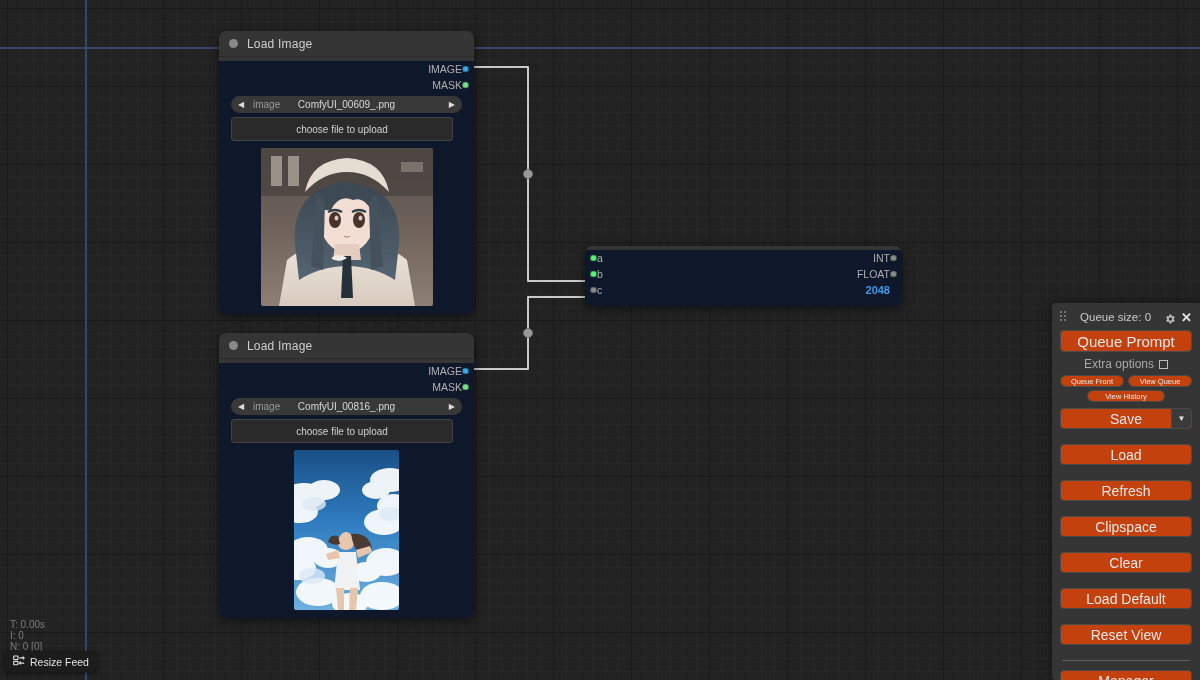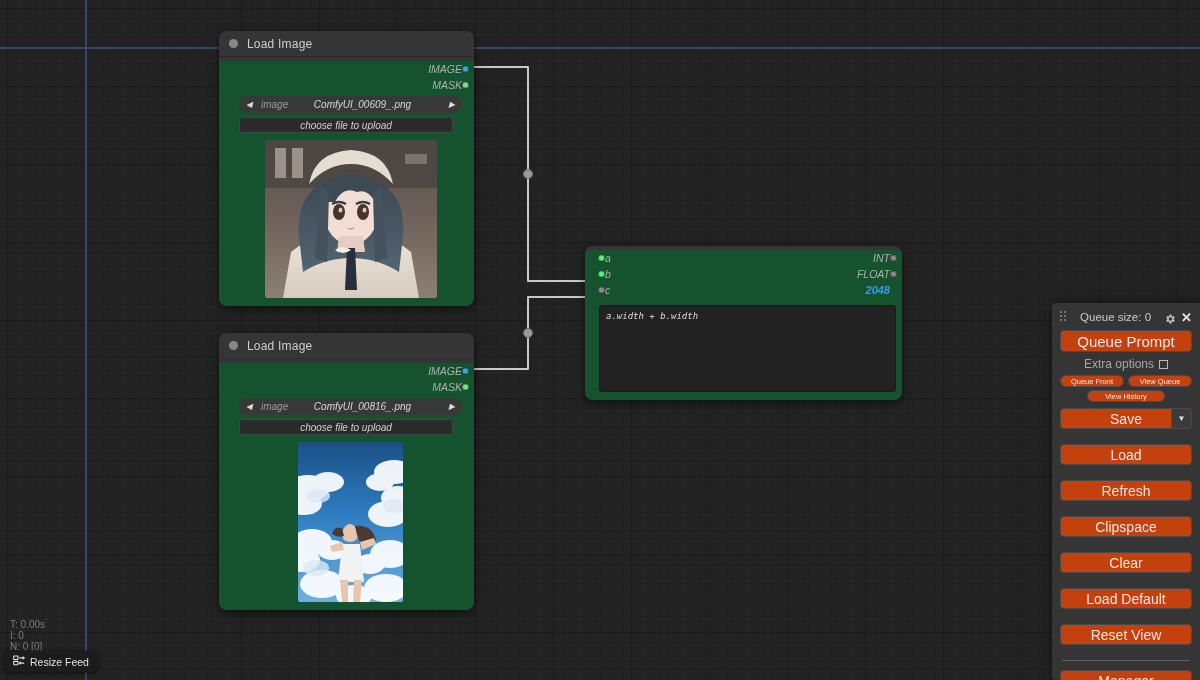"IMAGE" .node-body { background: #14532d -> #0f172a; font-style: italic -> none; padding: 0 0 8px 8px -> 0 0 8px 0 }
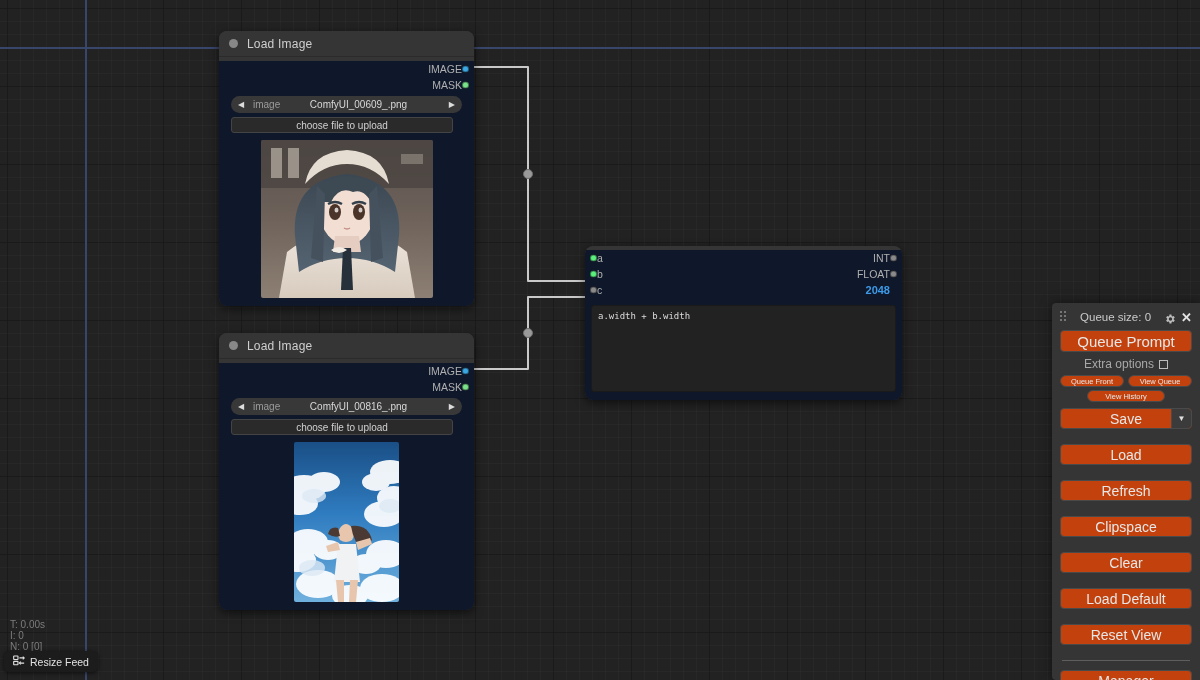"ComfyUI_00609_.png" .widget .wval { margin-left: 12px -> none }
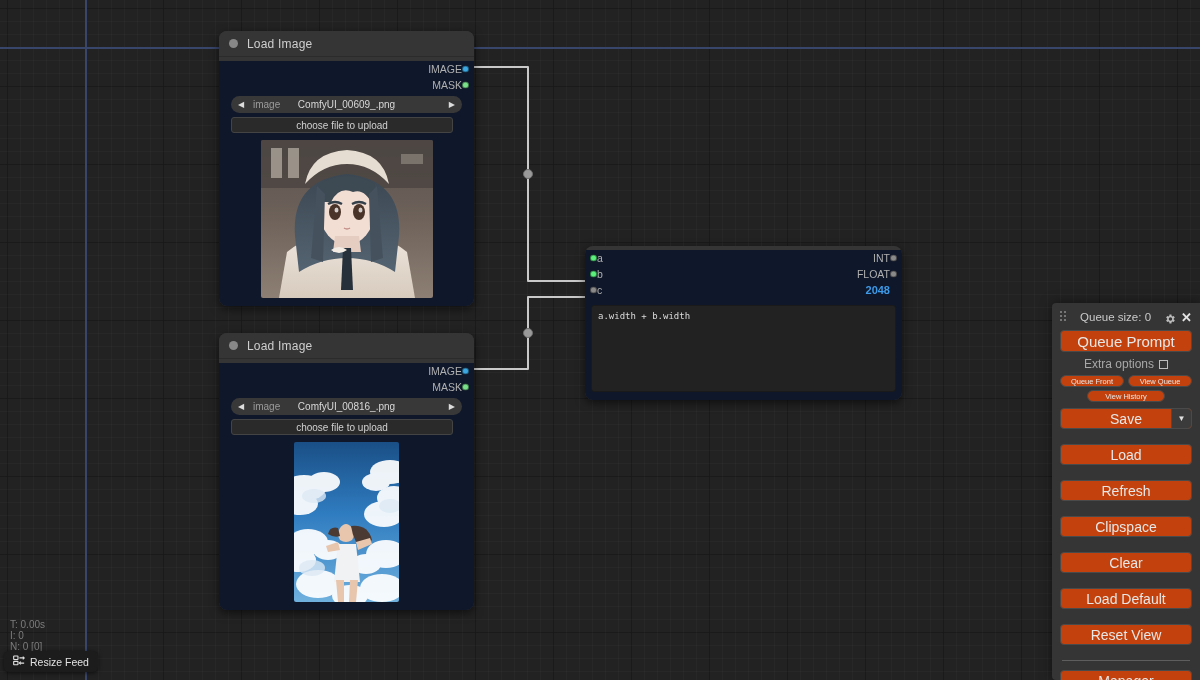"choose file to upload" .widget-btn { height: 16px -> 24px }
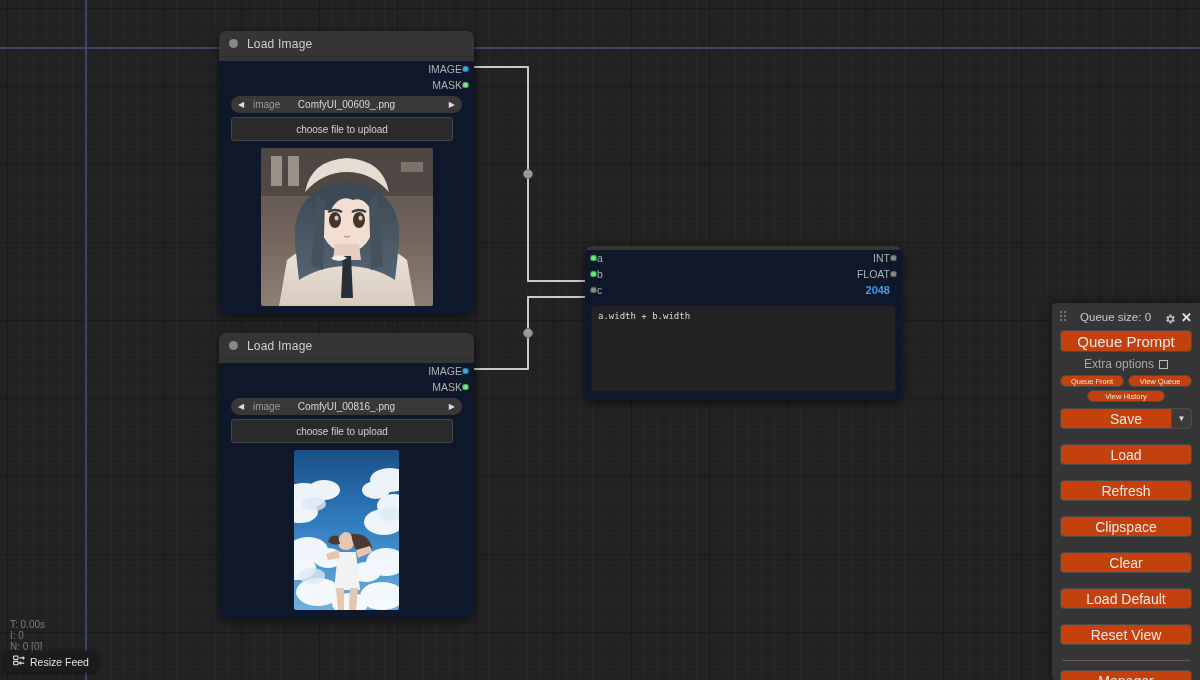"a.width + b.width" div.expr-area { html: <div>a.width + b.width</div> -> none }
